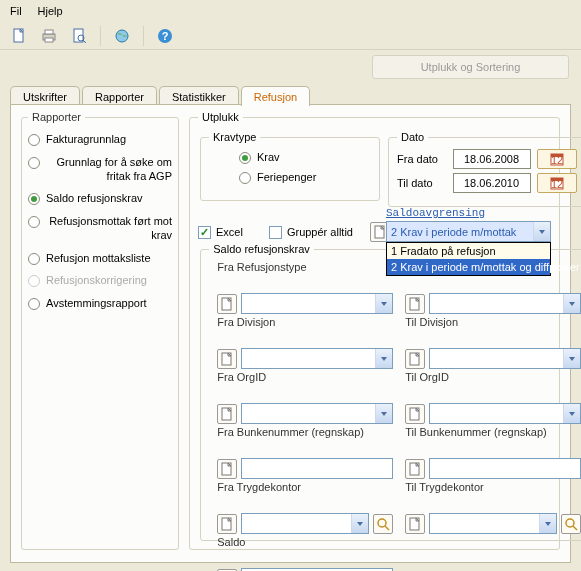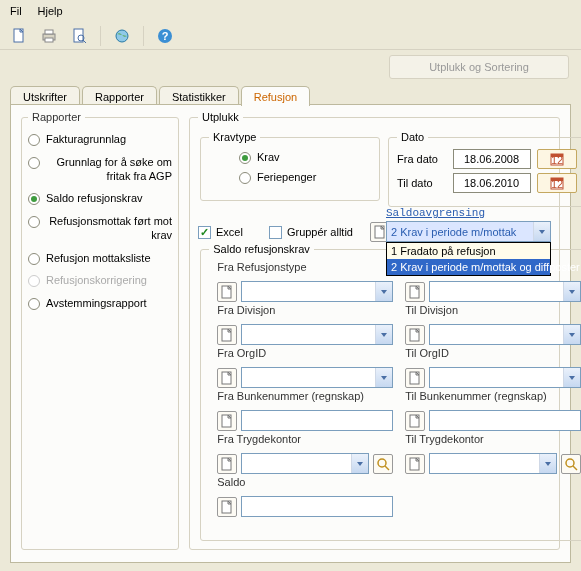"Utplukk og Sortering" .soft-btn { width: 180px -> 197px }
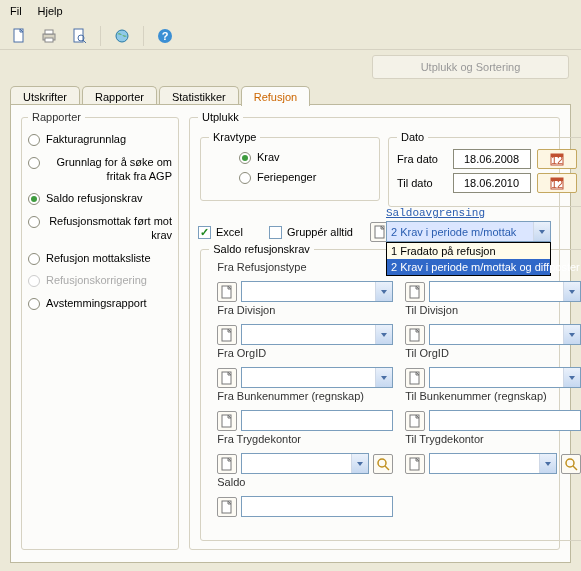"Fra Refusjonstype" .fg-col { gap: 8px -> 20px }
